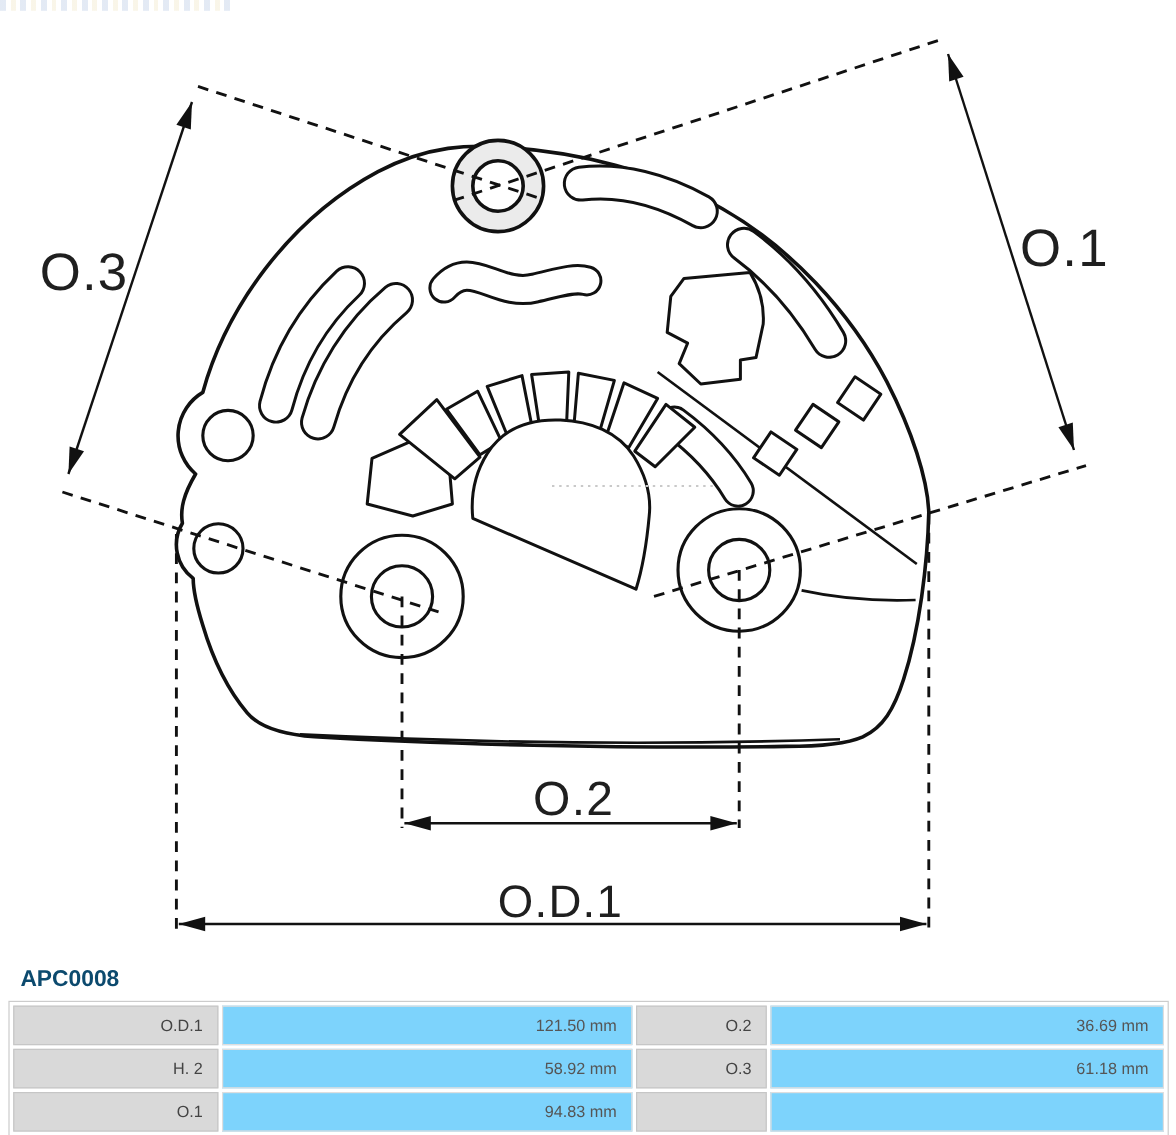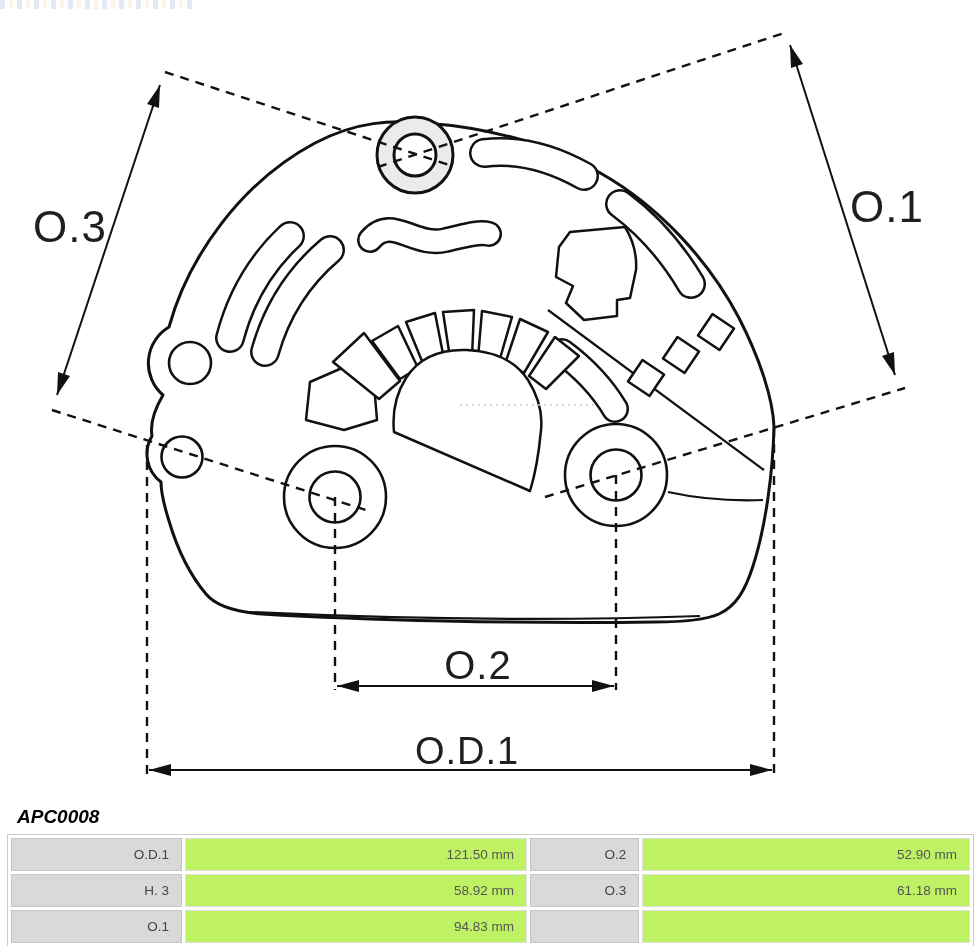"APC0008" .part-code { color: #000000 -> #0c4a6e; font-style: italic -> none }
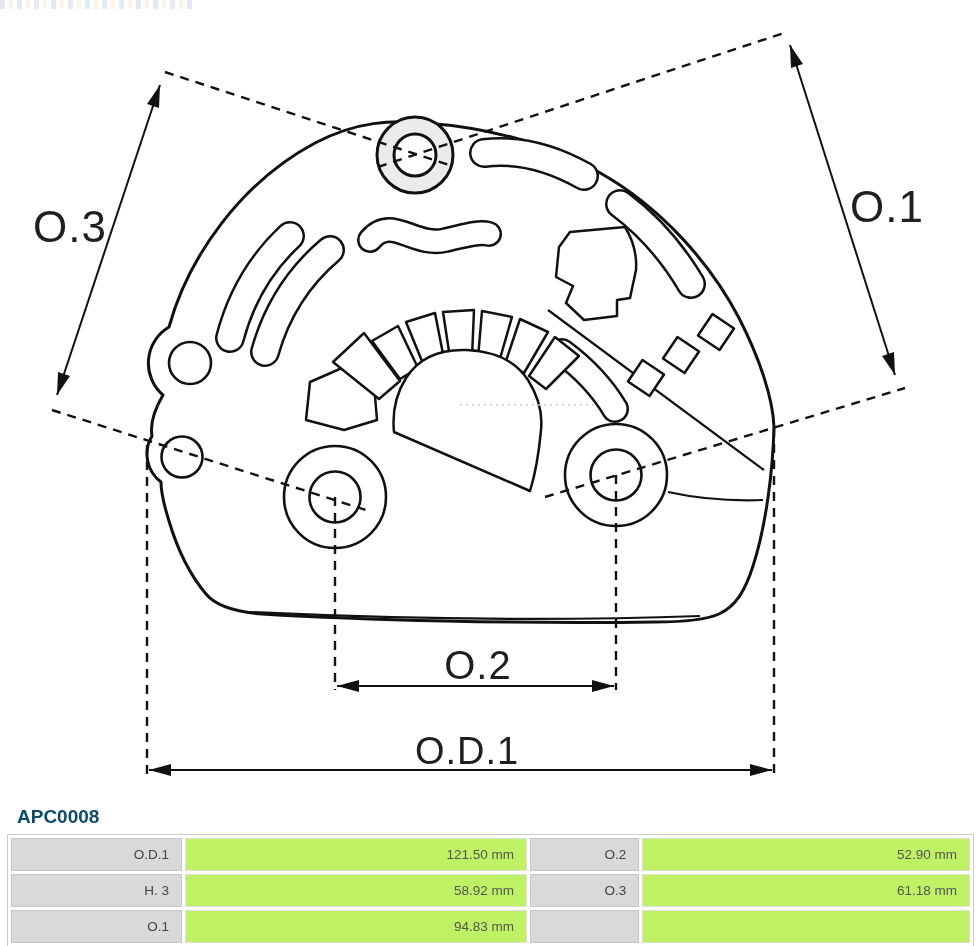"121.50 mm" .spec-table td.val { background: #bef264 -> #7dd3fc }
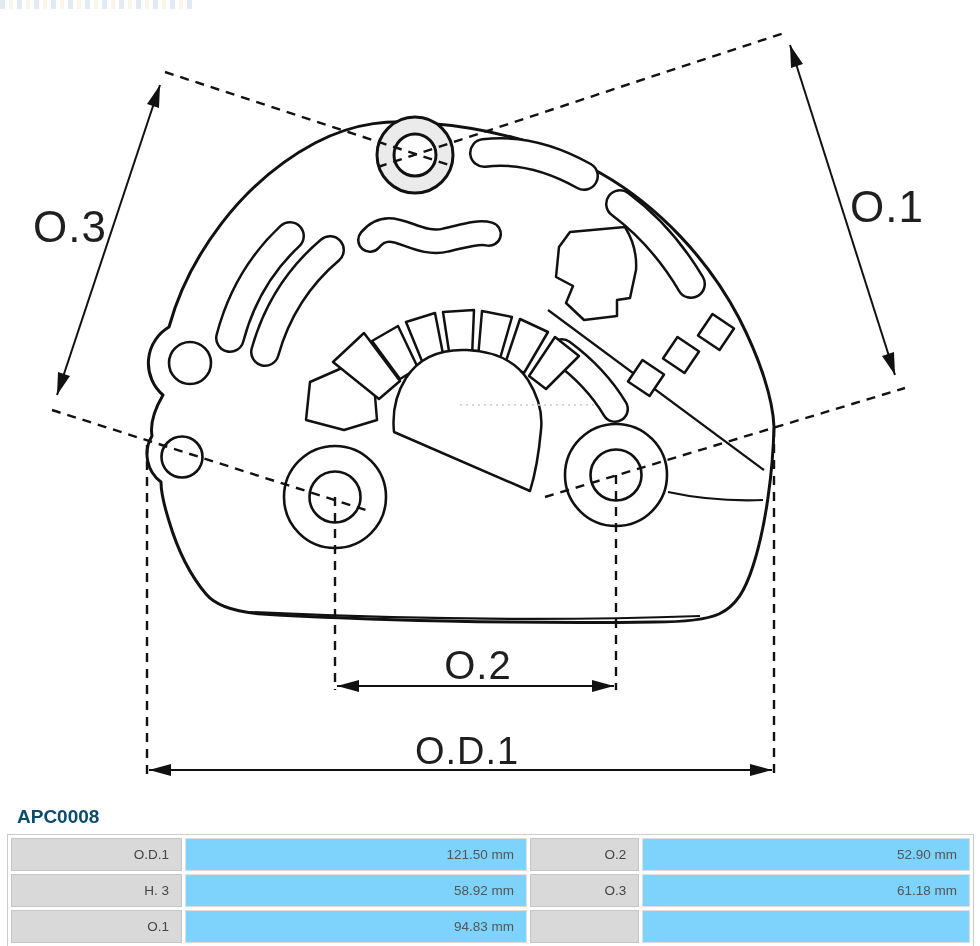"52.90 mm" td.val { text: 52.90 -> 36.69 }
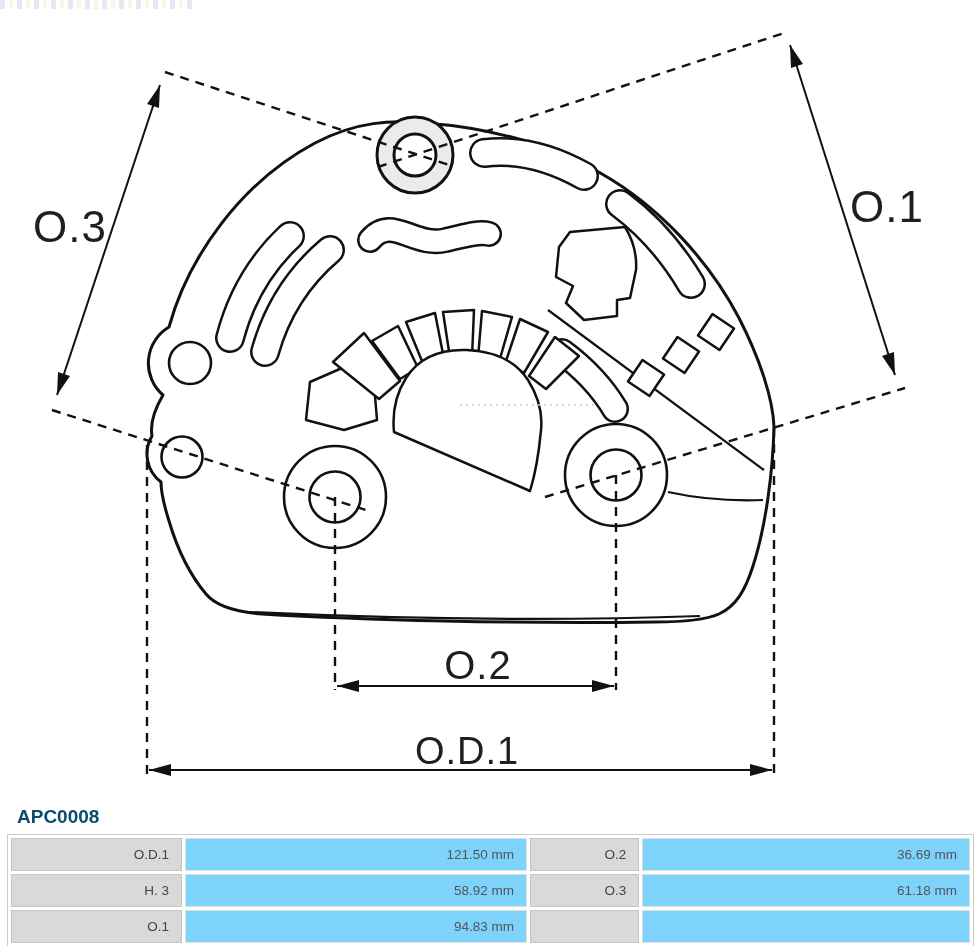"H. 3" td.lab { text: 3 -> 2 }
